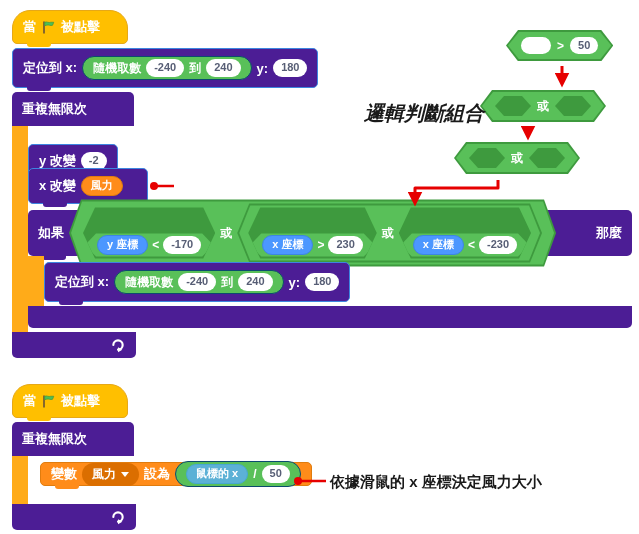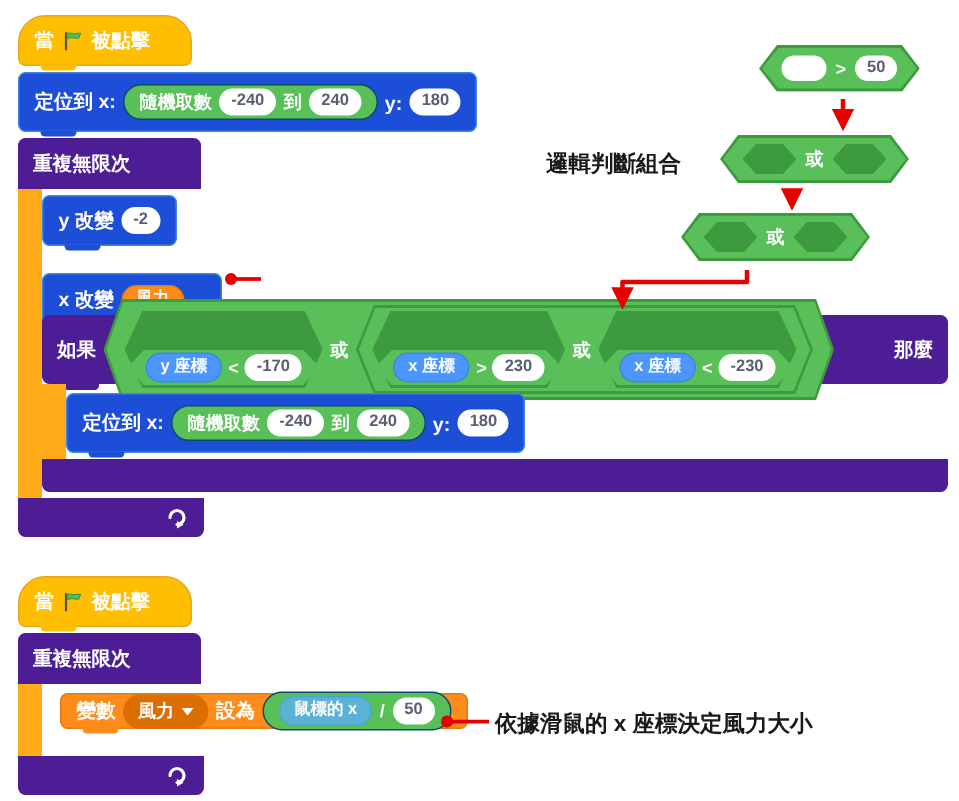"定位到 x:" .motion { background: #1d4ed8 -> #4c1d95 }
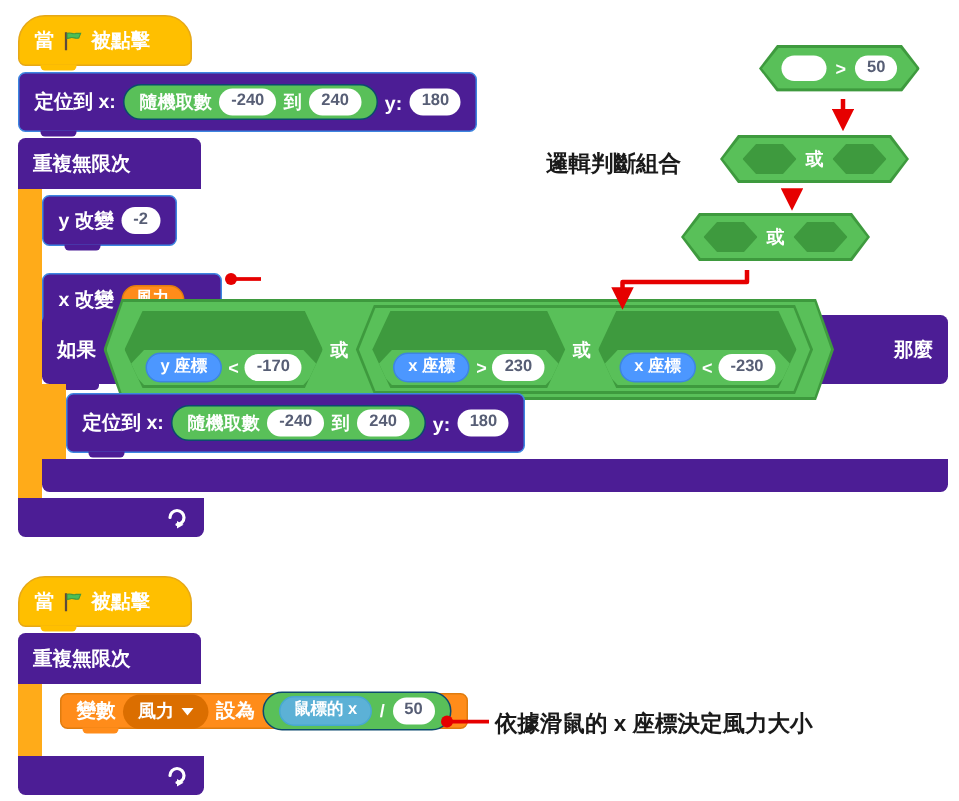"邏輯判斷組合" .note-lg { font-size: 15px -> 20px; font-style: none -> italic }
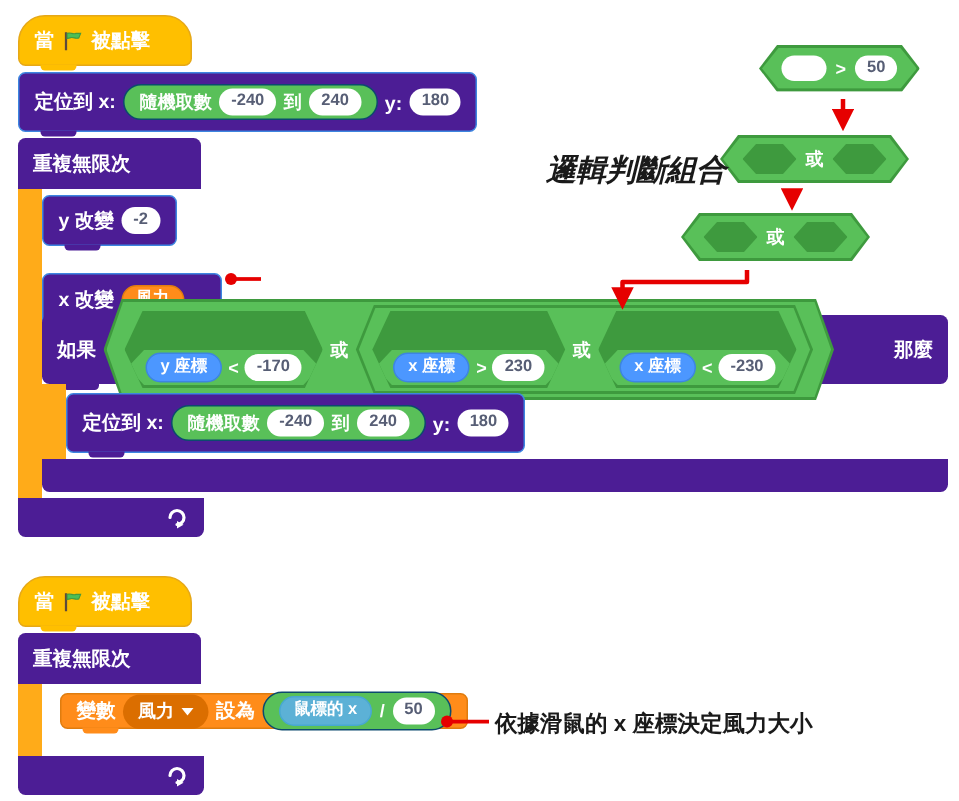"y 改變" div.block { top: 130px -> 144px }
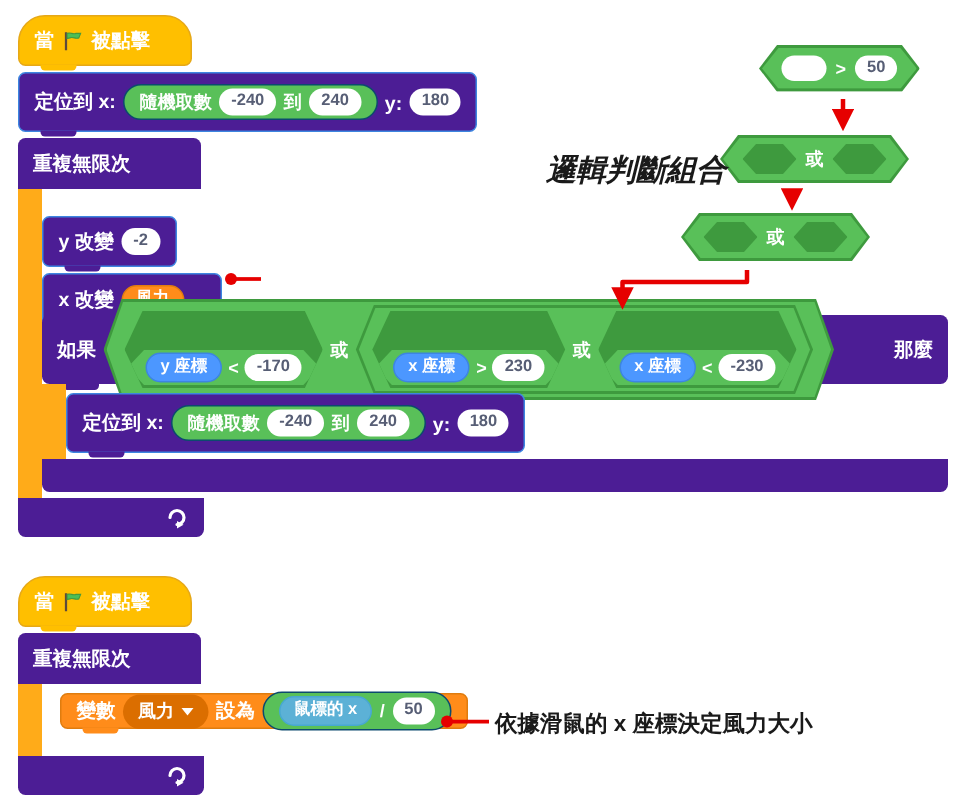"x 改變" div.block { top: 182px -> 168px }
